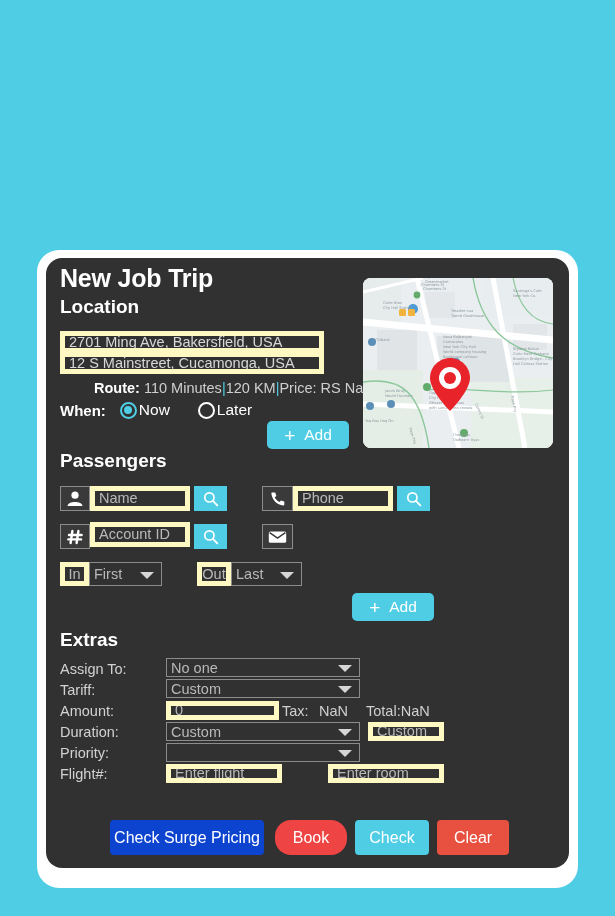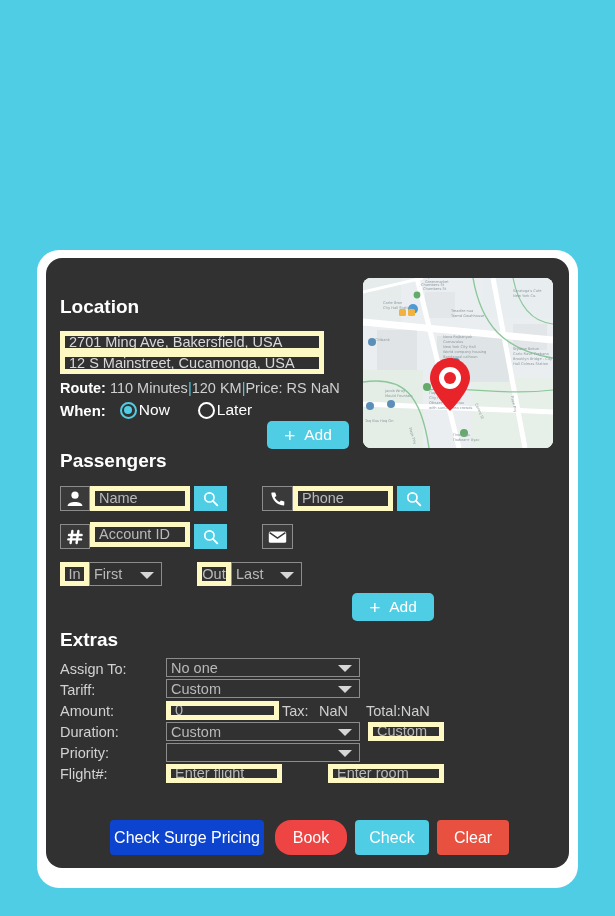"New Job Trip" div.title { html: none -> <div>New Job Trip</div> }
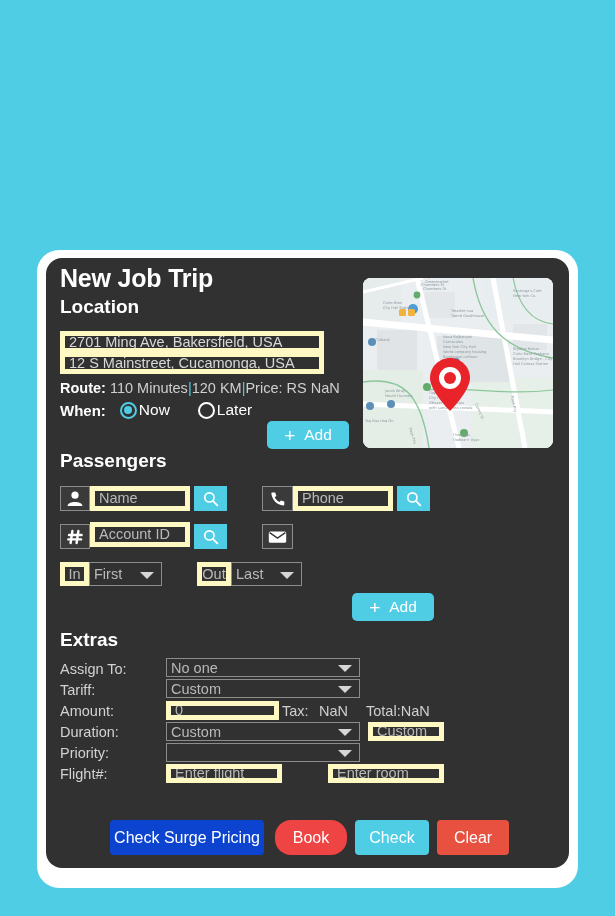"Route:" .route-line b { margin-left: none -> 34px }
